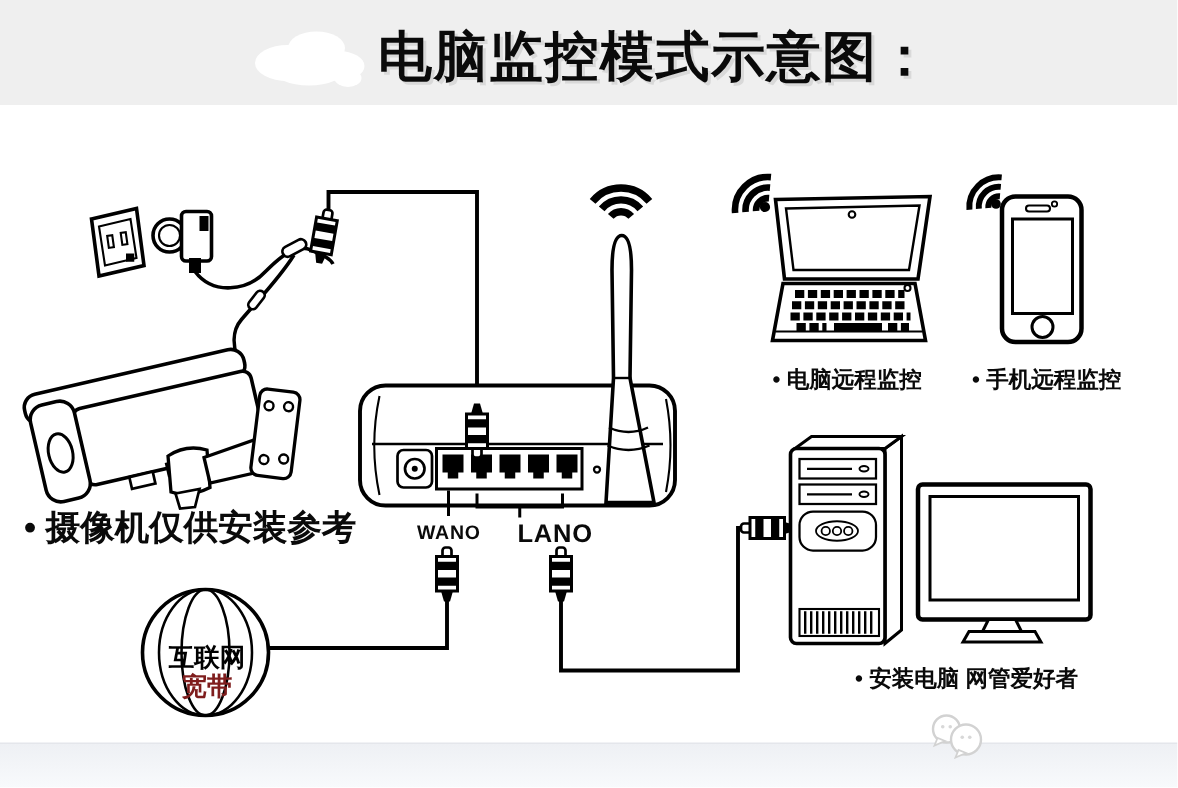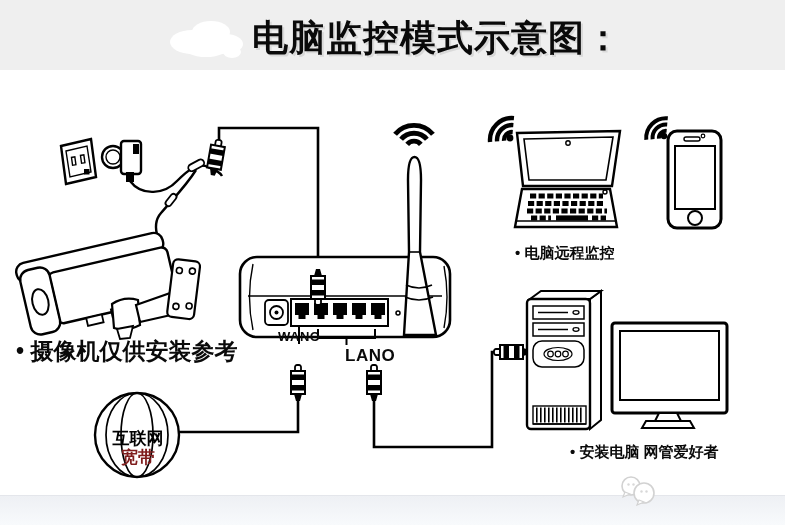"• 手机远程监控" div.lbl { html: none -> <div>• 手机远程监控</div> }
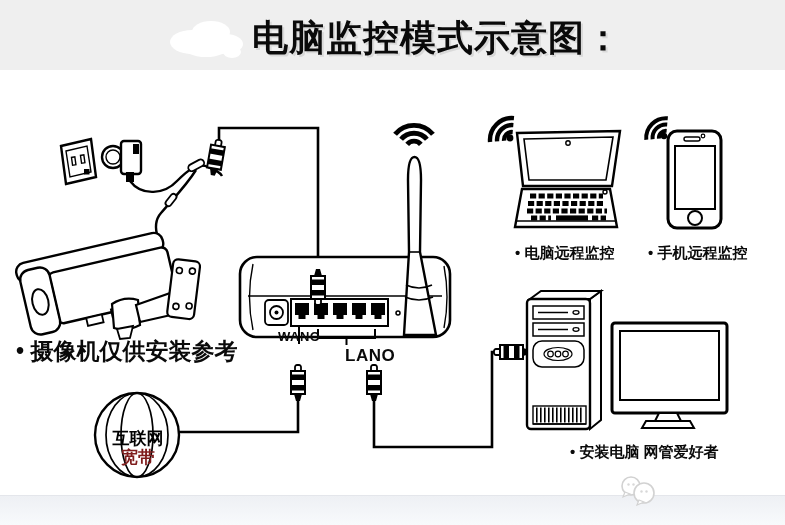"WANO" .lbl-wan { top: 329px -> 347px }
